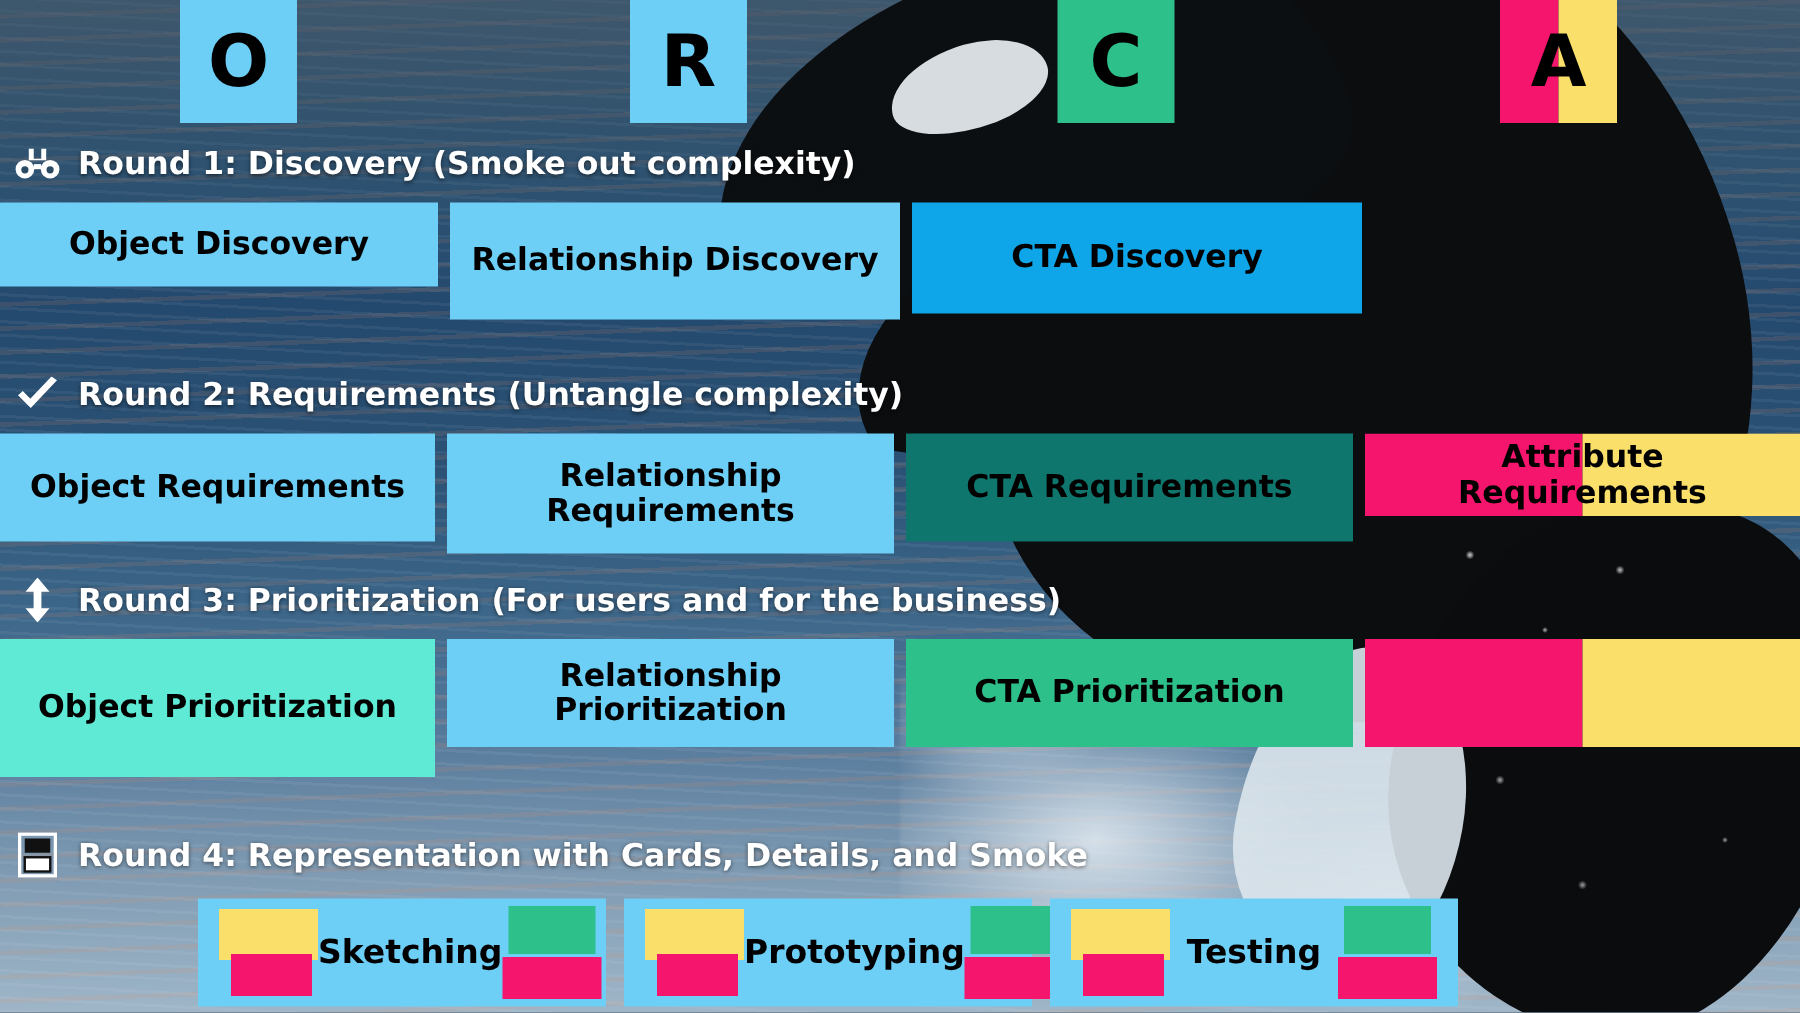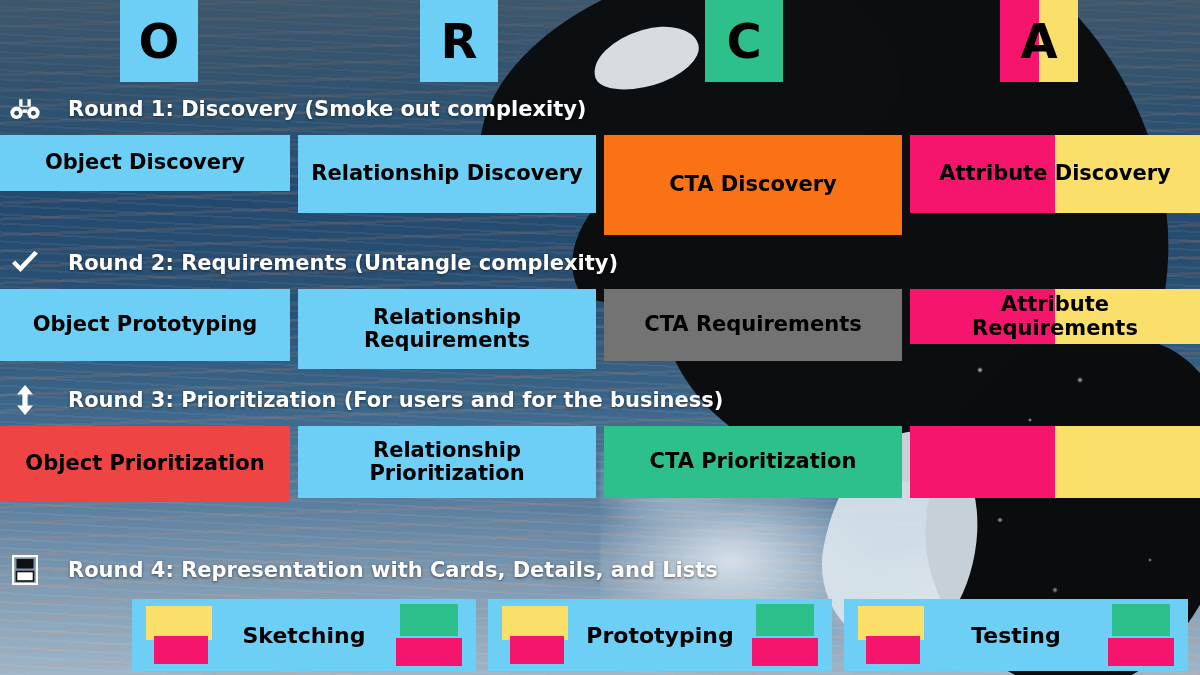"Round 1: Discovery (Smoke out" .round-head { gap: 26px -> 10px }
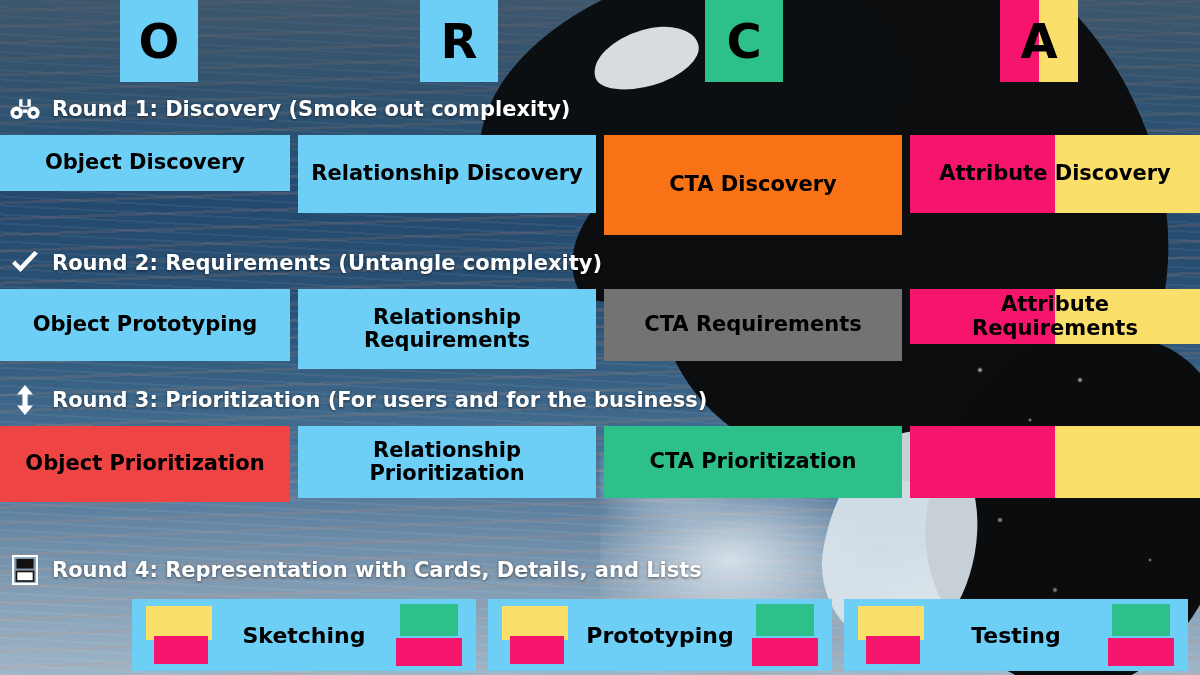"CTA Discovery" div.card { background: #f97316 -> #0ea5e9; height: 100px -> 74px }
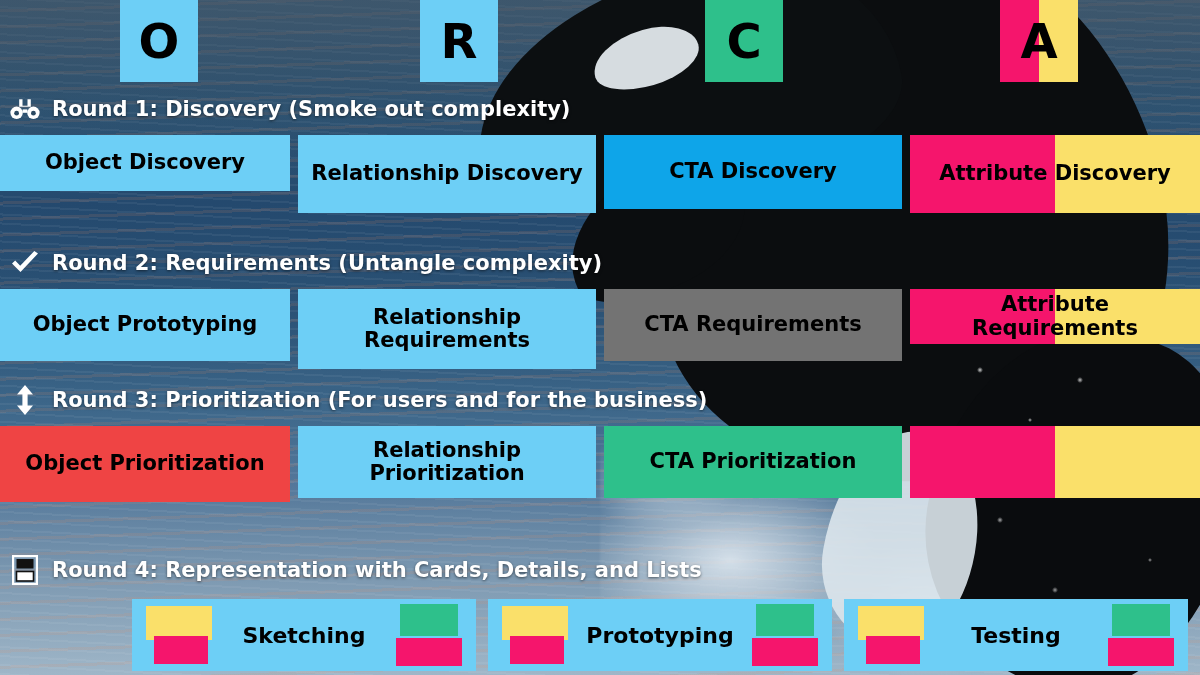"Attribute Discovery" div.card { html: <div> <span></span> <span></span> <span>Attribute Discovery</span> </div> -> none }
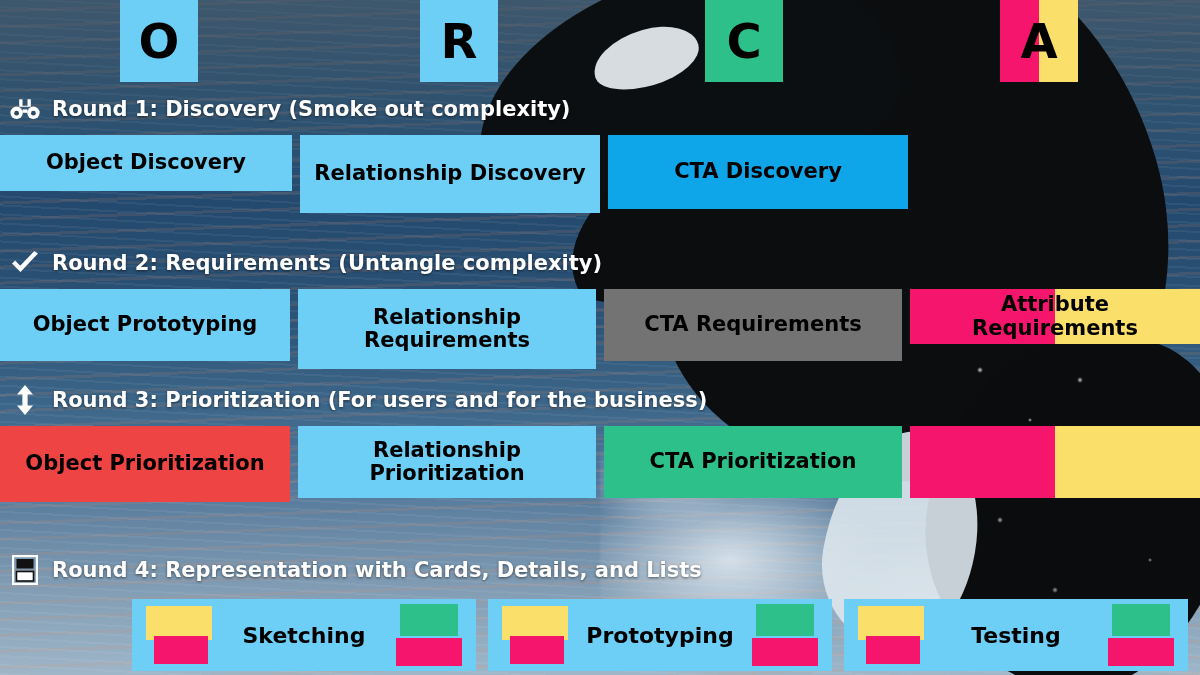"Object Prototyping" span.label { text: Prototyping -> Requirements }
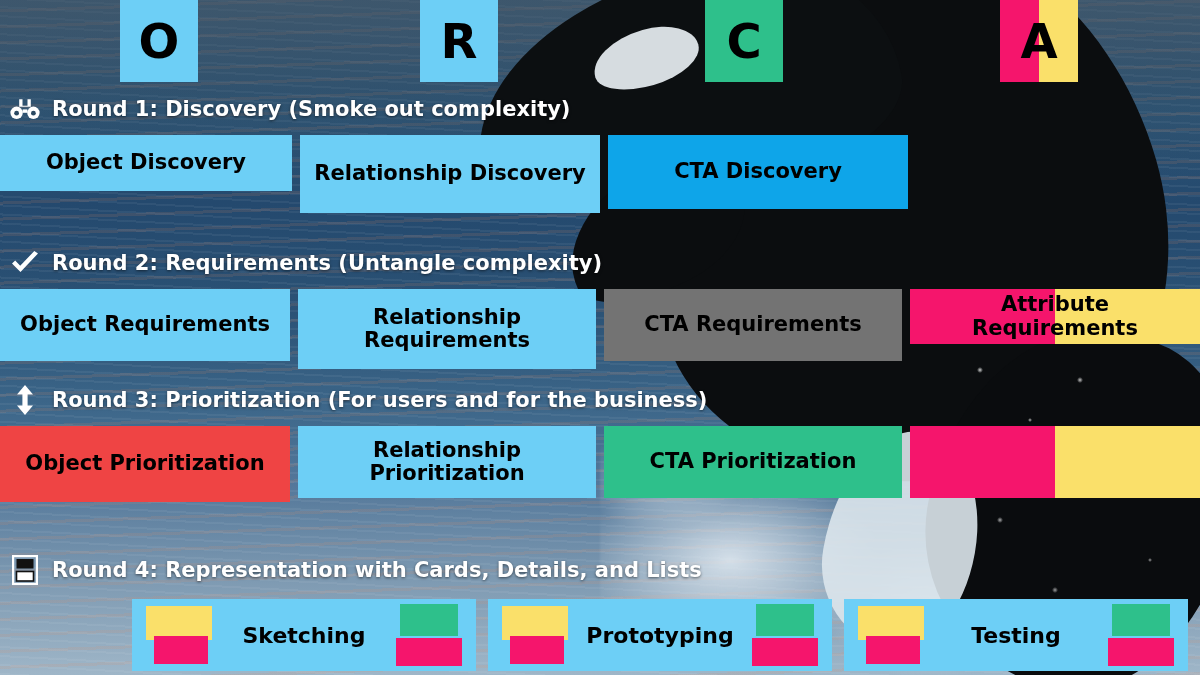"CTA Requirements" div.card { background: #737373 -> #0f766e }
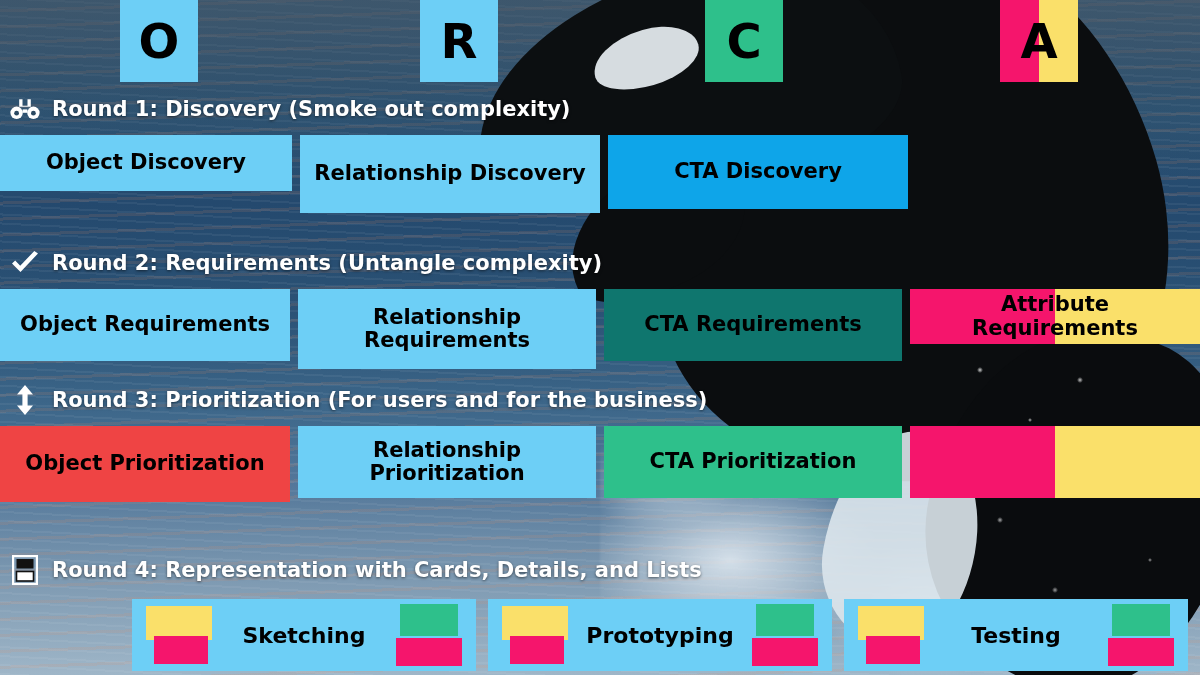"Object Prioritization" div.card { background: #ef4444 -> #5eead4; height: 76px -> 92px }
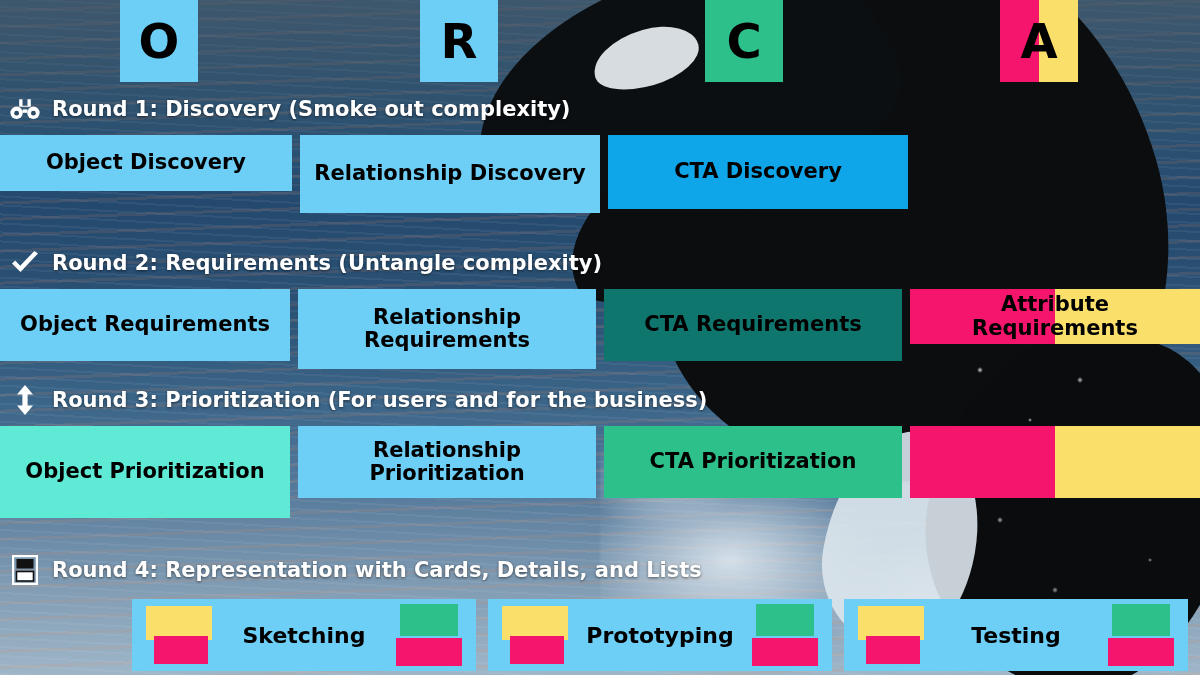"Round 4: Representation with Cards," span.round-title { text: Lists -> Smoke }
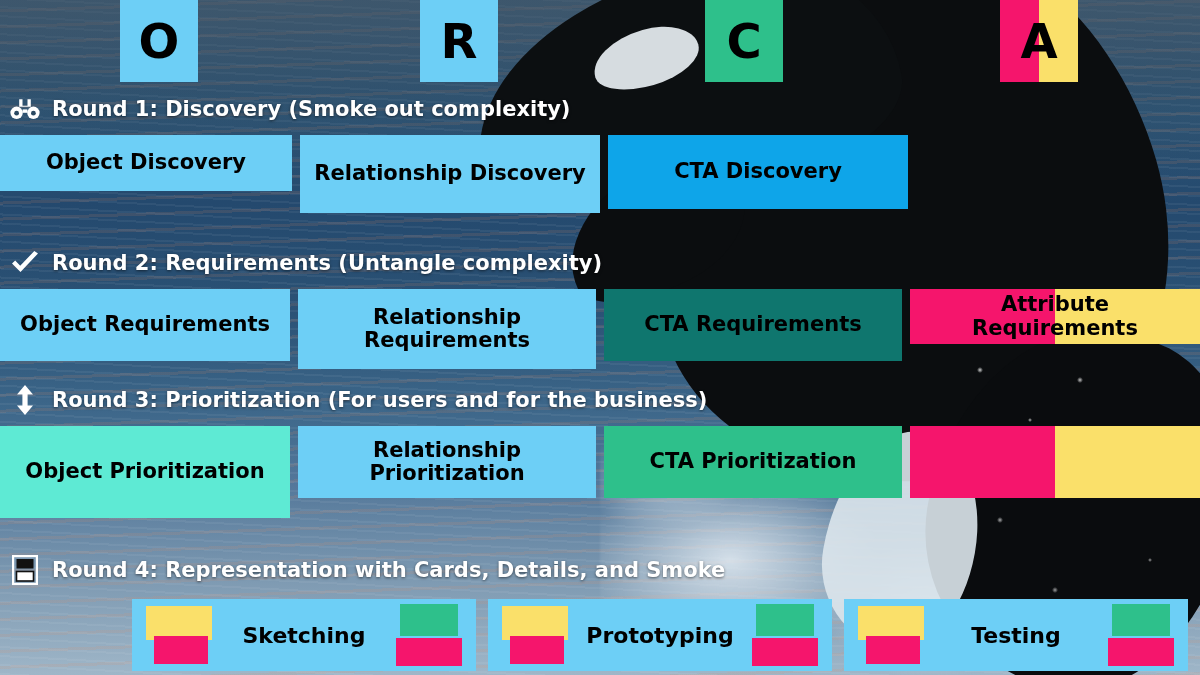"Sketching" .r4-card { width: 344px -> 272px }
